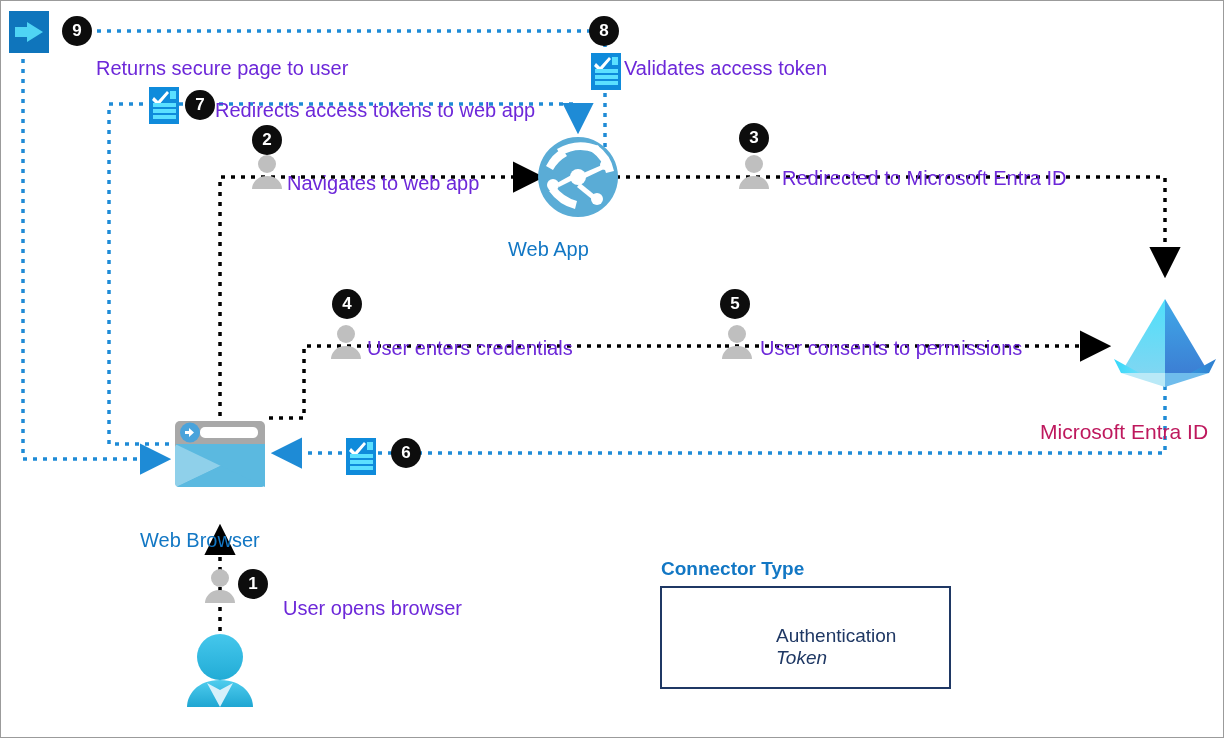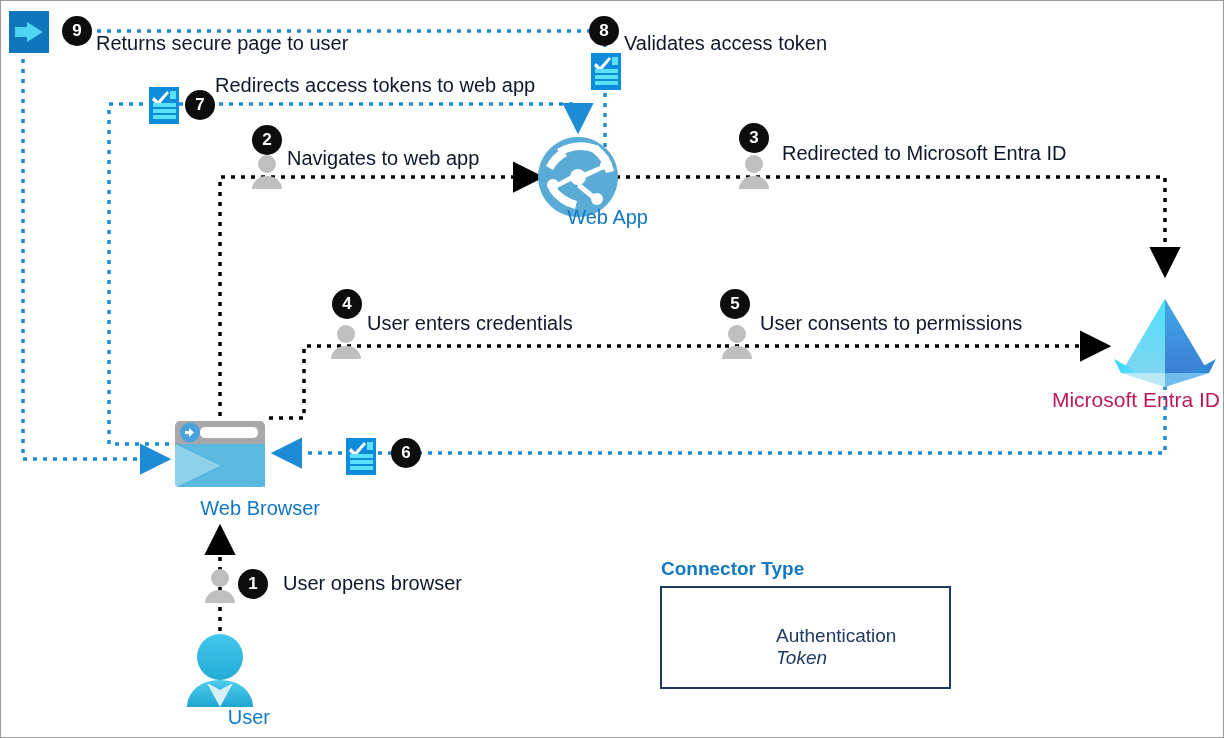"Returns secure page to user" .lbl { color: #0f172a -> #6d28d9; margin-top: none -> 25px }
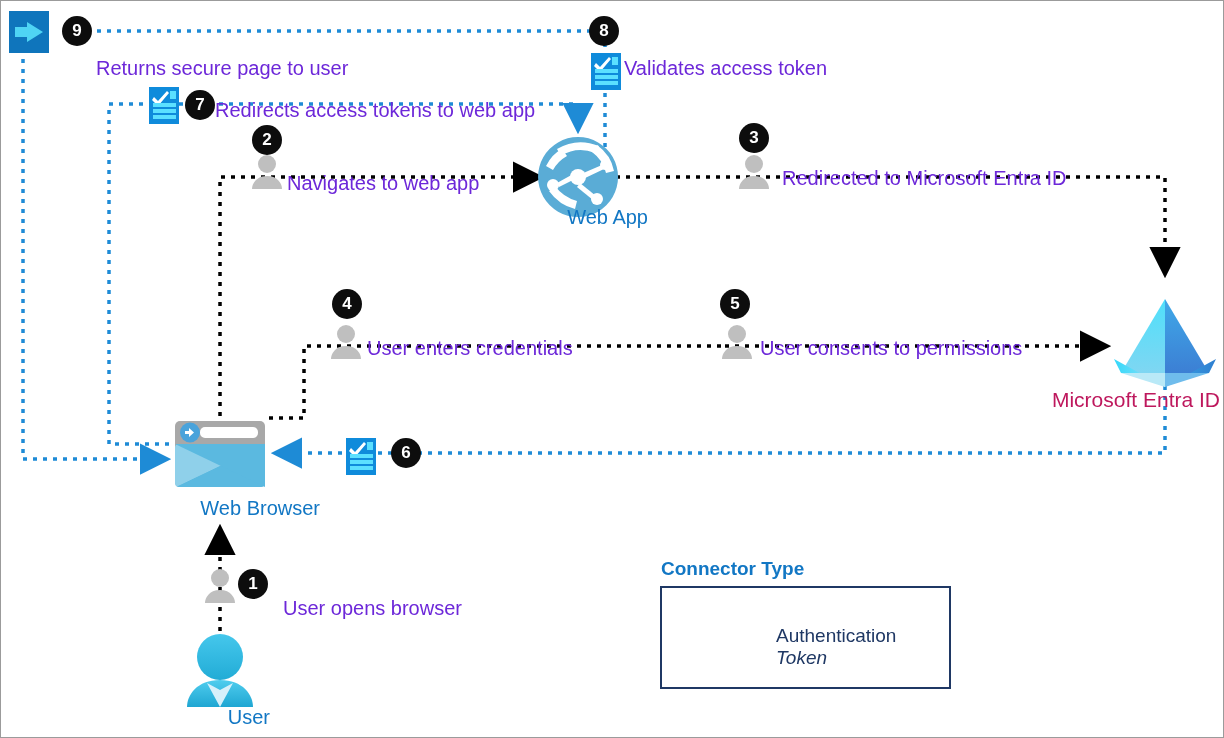"Web App" .nodelbl { margin-top: none -> 32px; text-align: right -> left }
